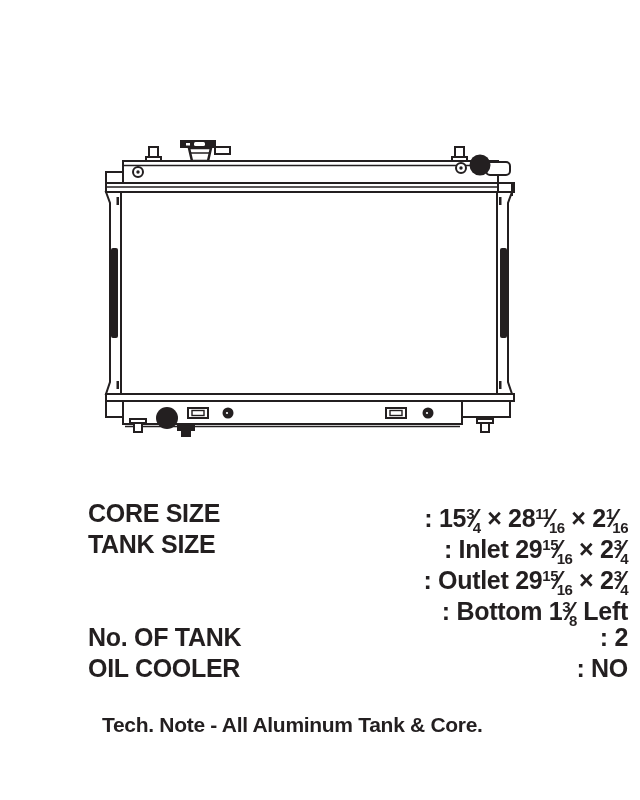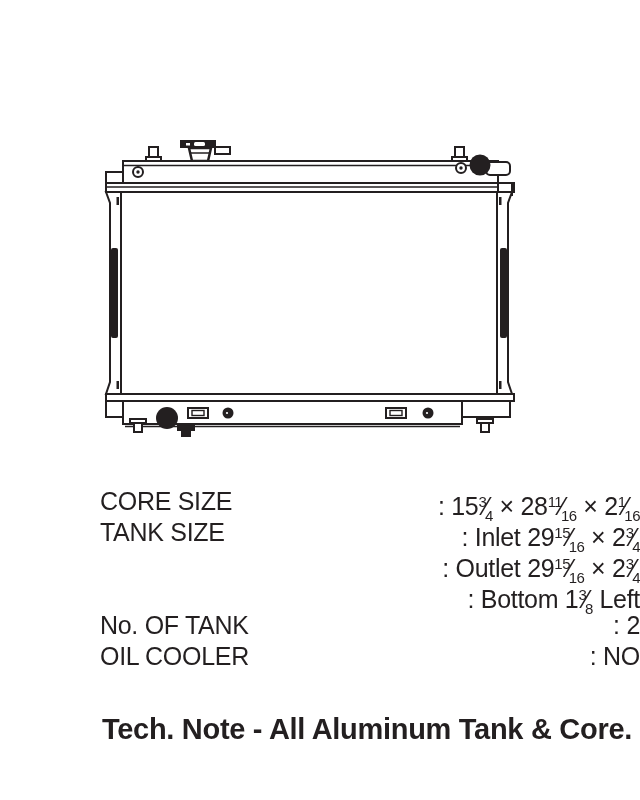"CORE SIZE" .specs { font-weight: normal -> bold; margin-left: 12px -> none; top: 486px -> 498px }
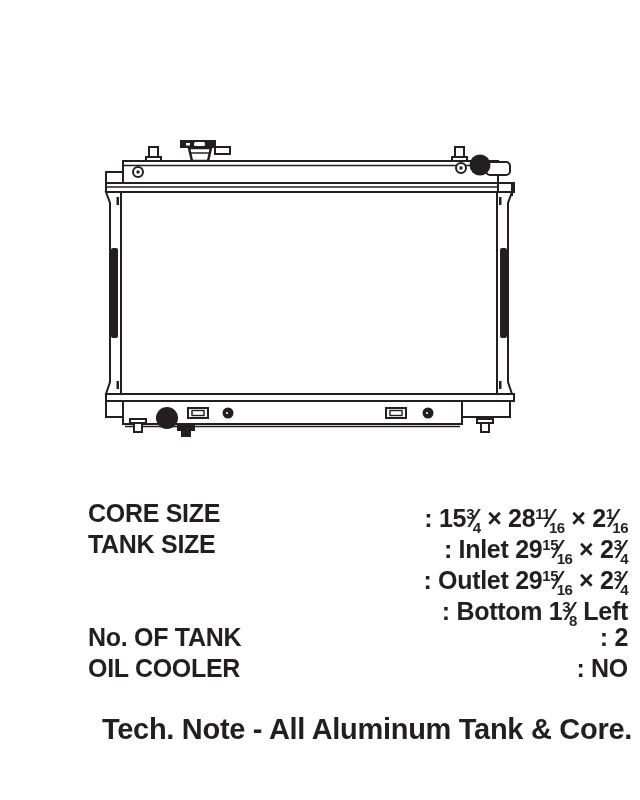"Tech. Note - All Aluminum" .tech-note { font-size: 29px -> 21px }
